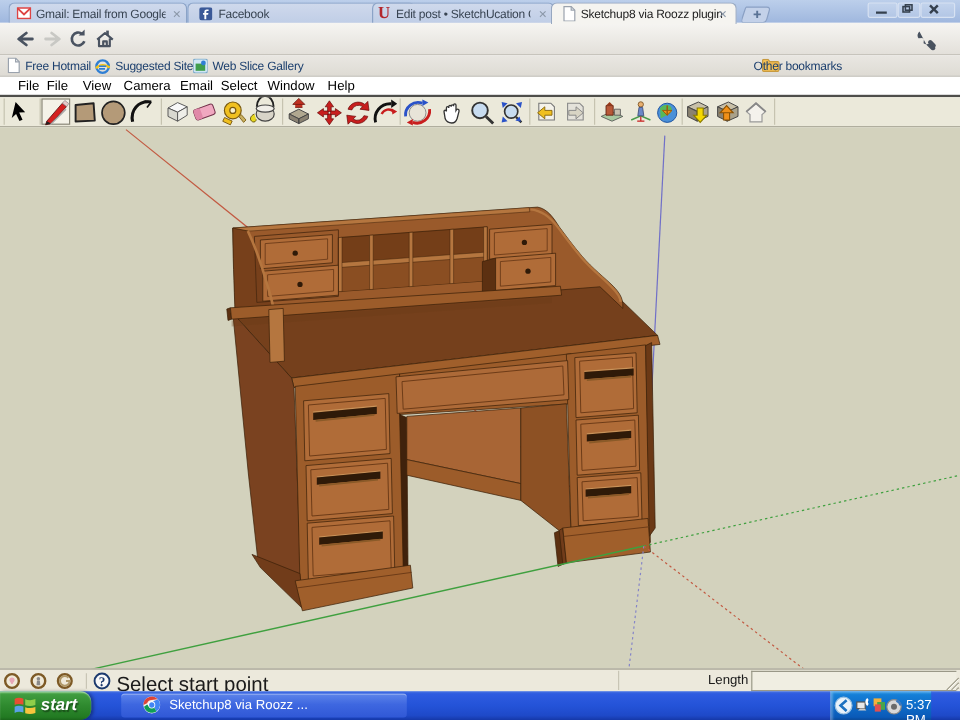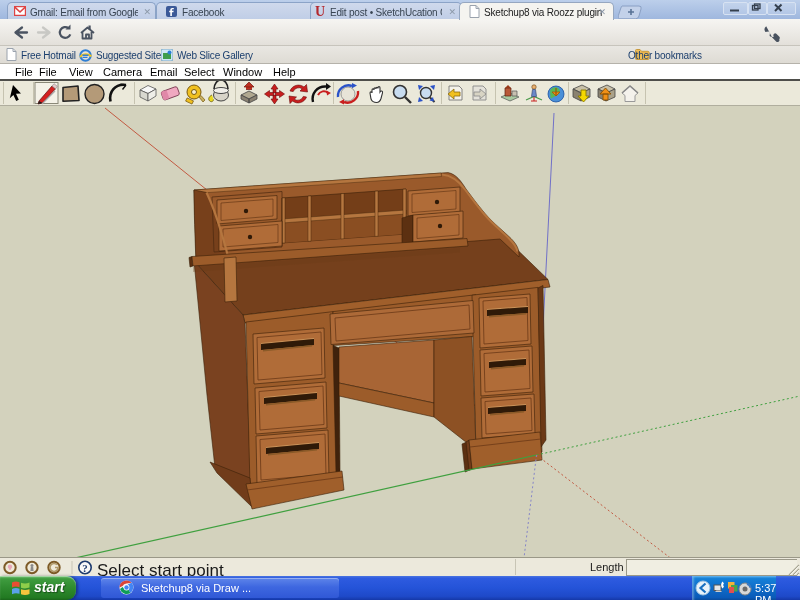"Sketchup8 via Draw ..." span { text: Draw -> Roozz }
